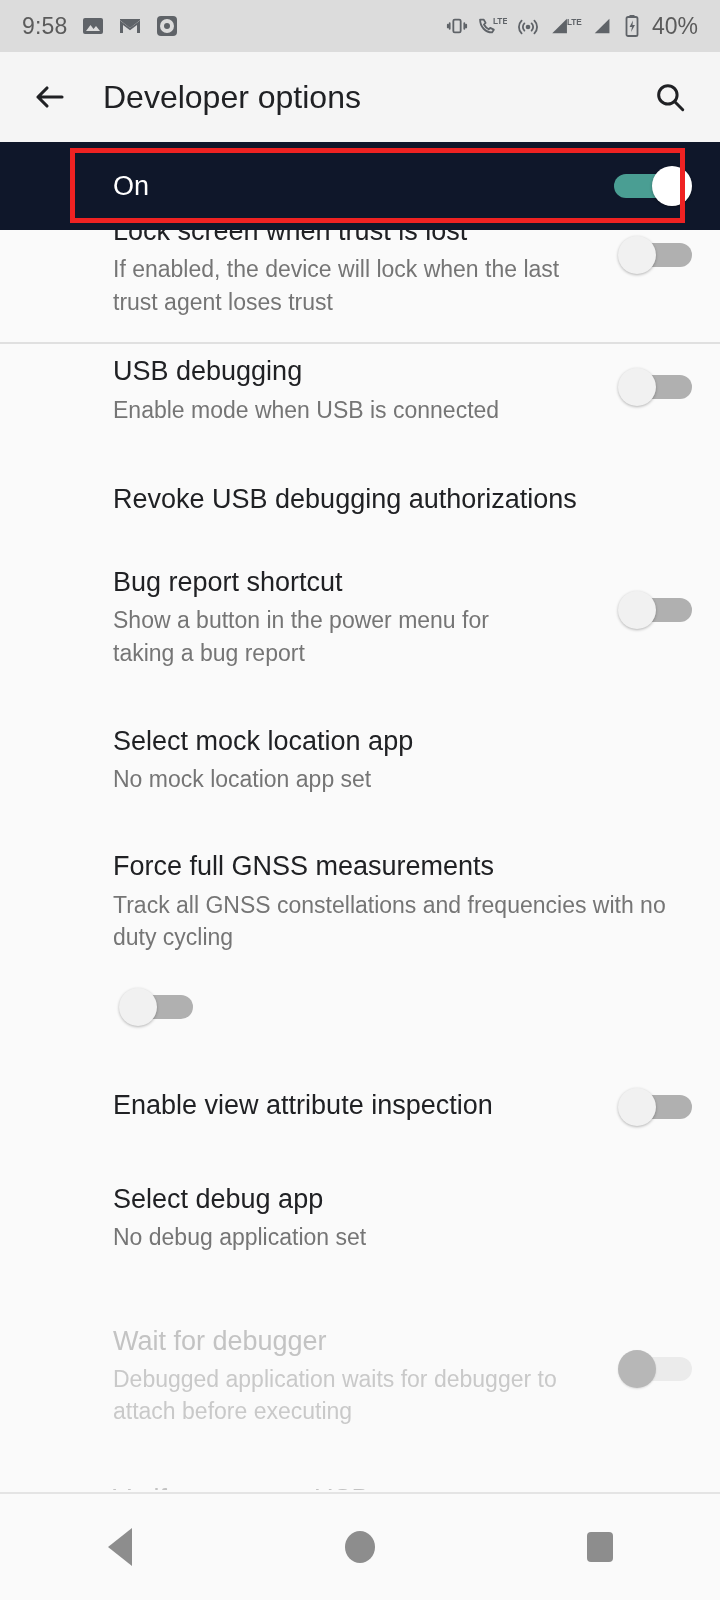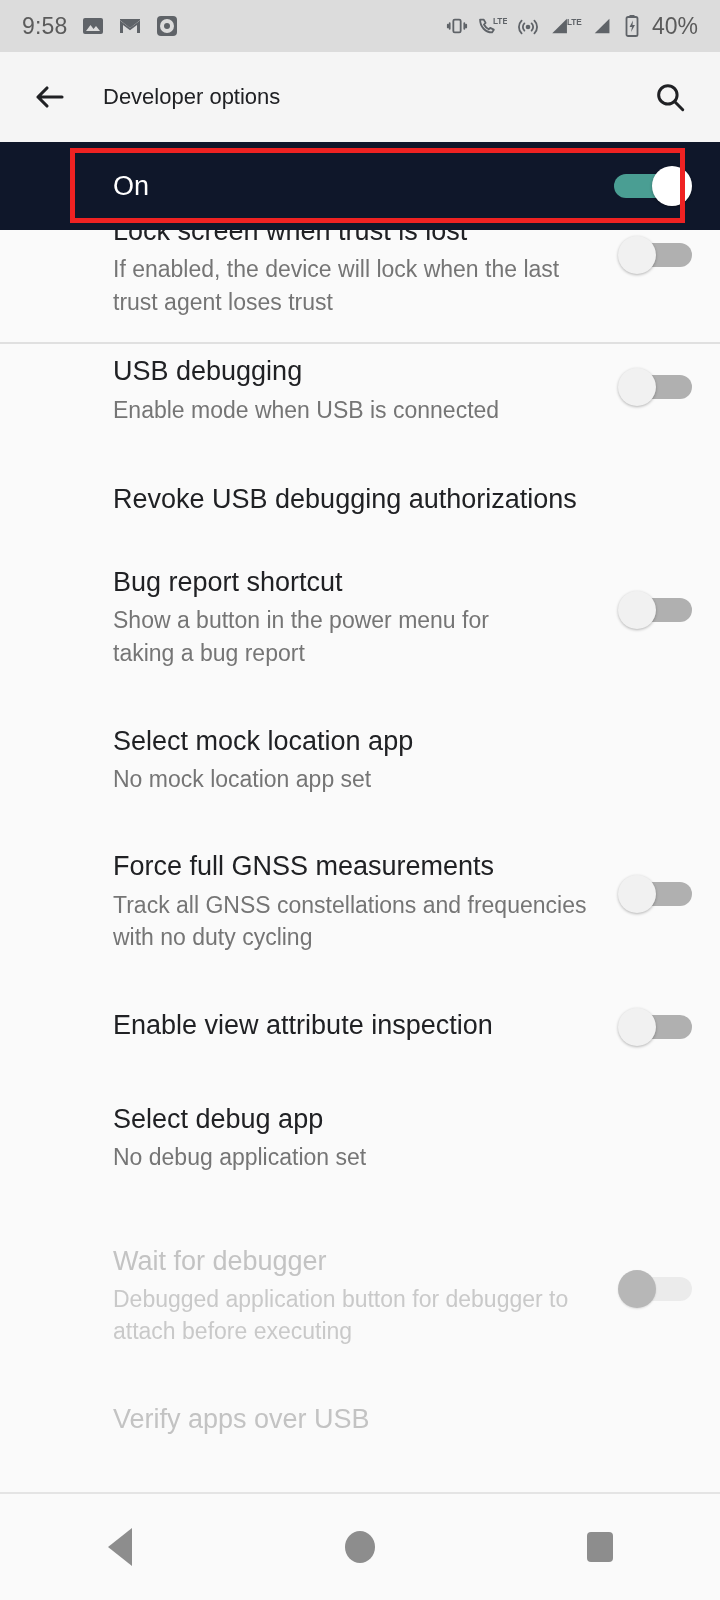"Developer options" .appbar .title { font-size: 22px -> 32px }
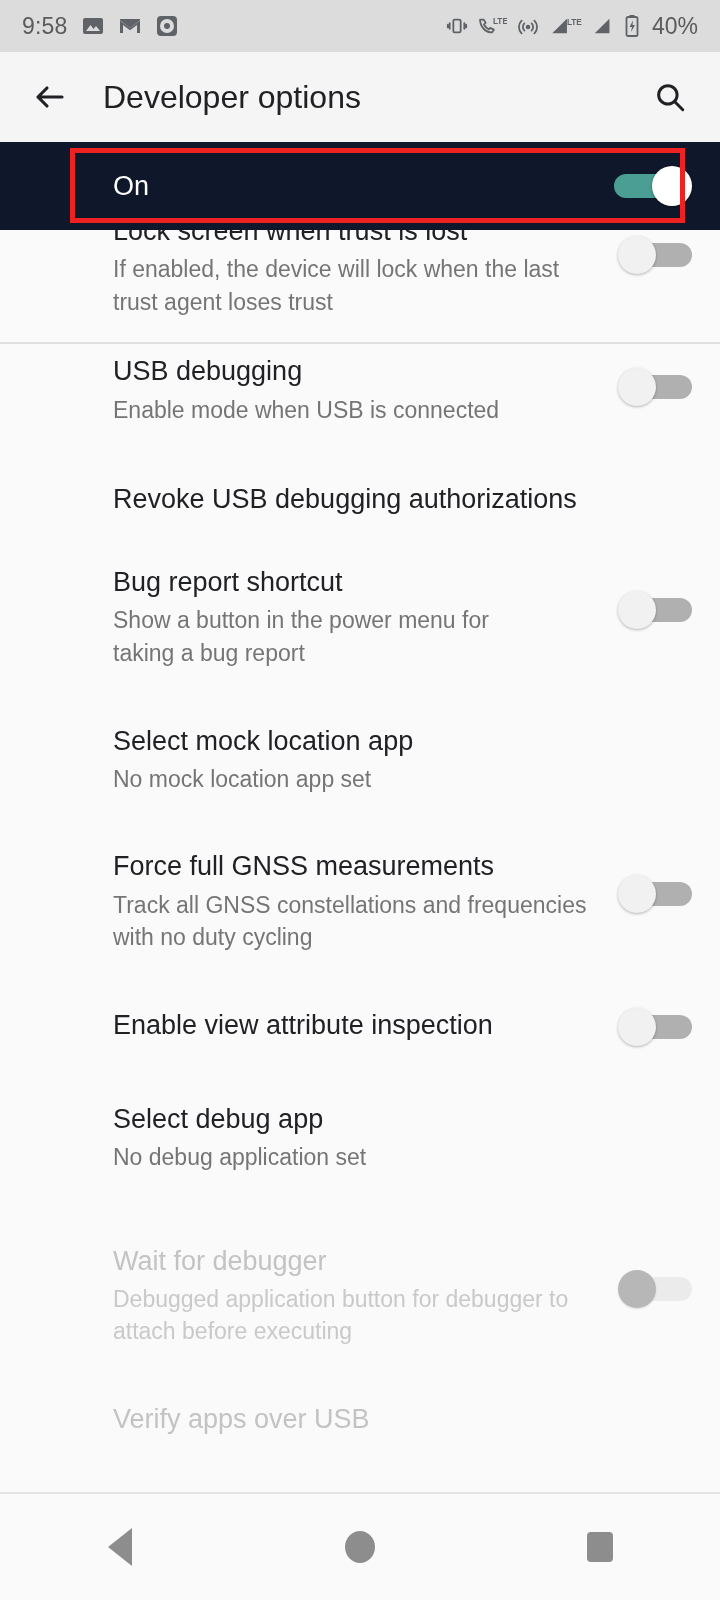"Force full GNSS measurements" div.row { flex-direction: none -> column }
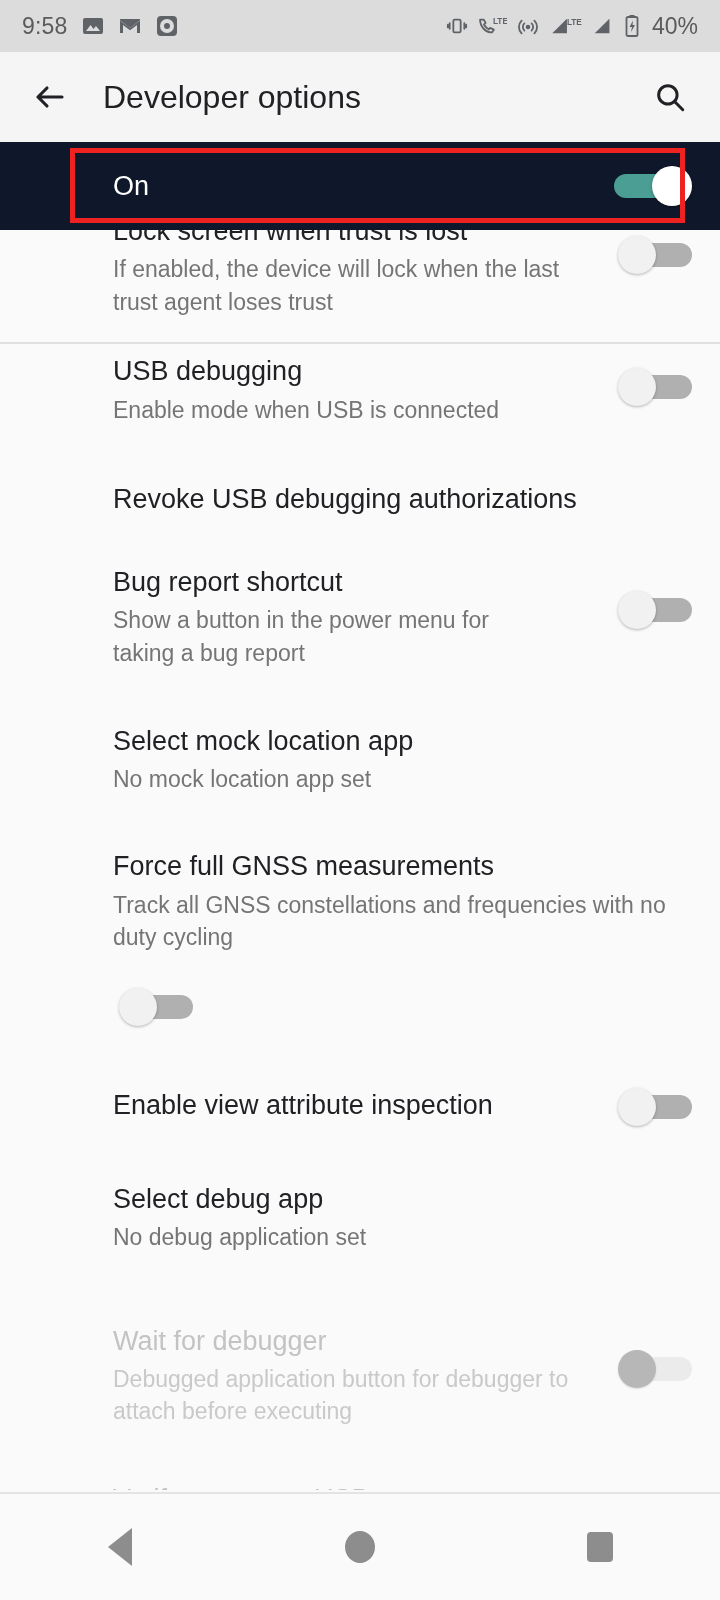"Debugged application button for debugger" div.rsub { text: button -> waits }
